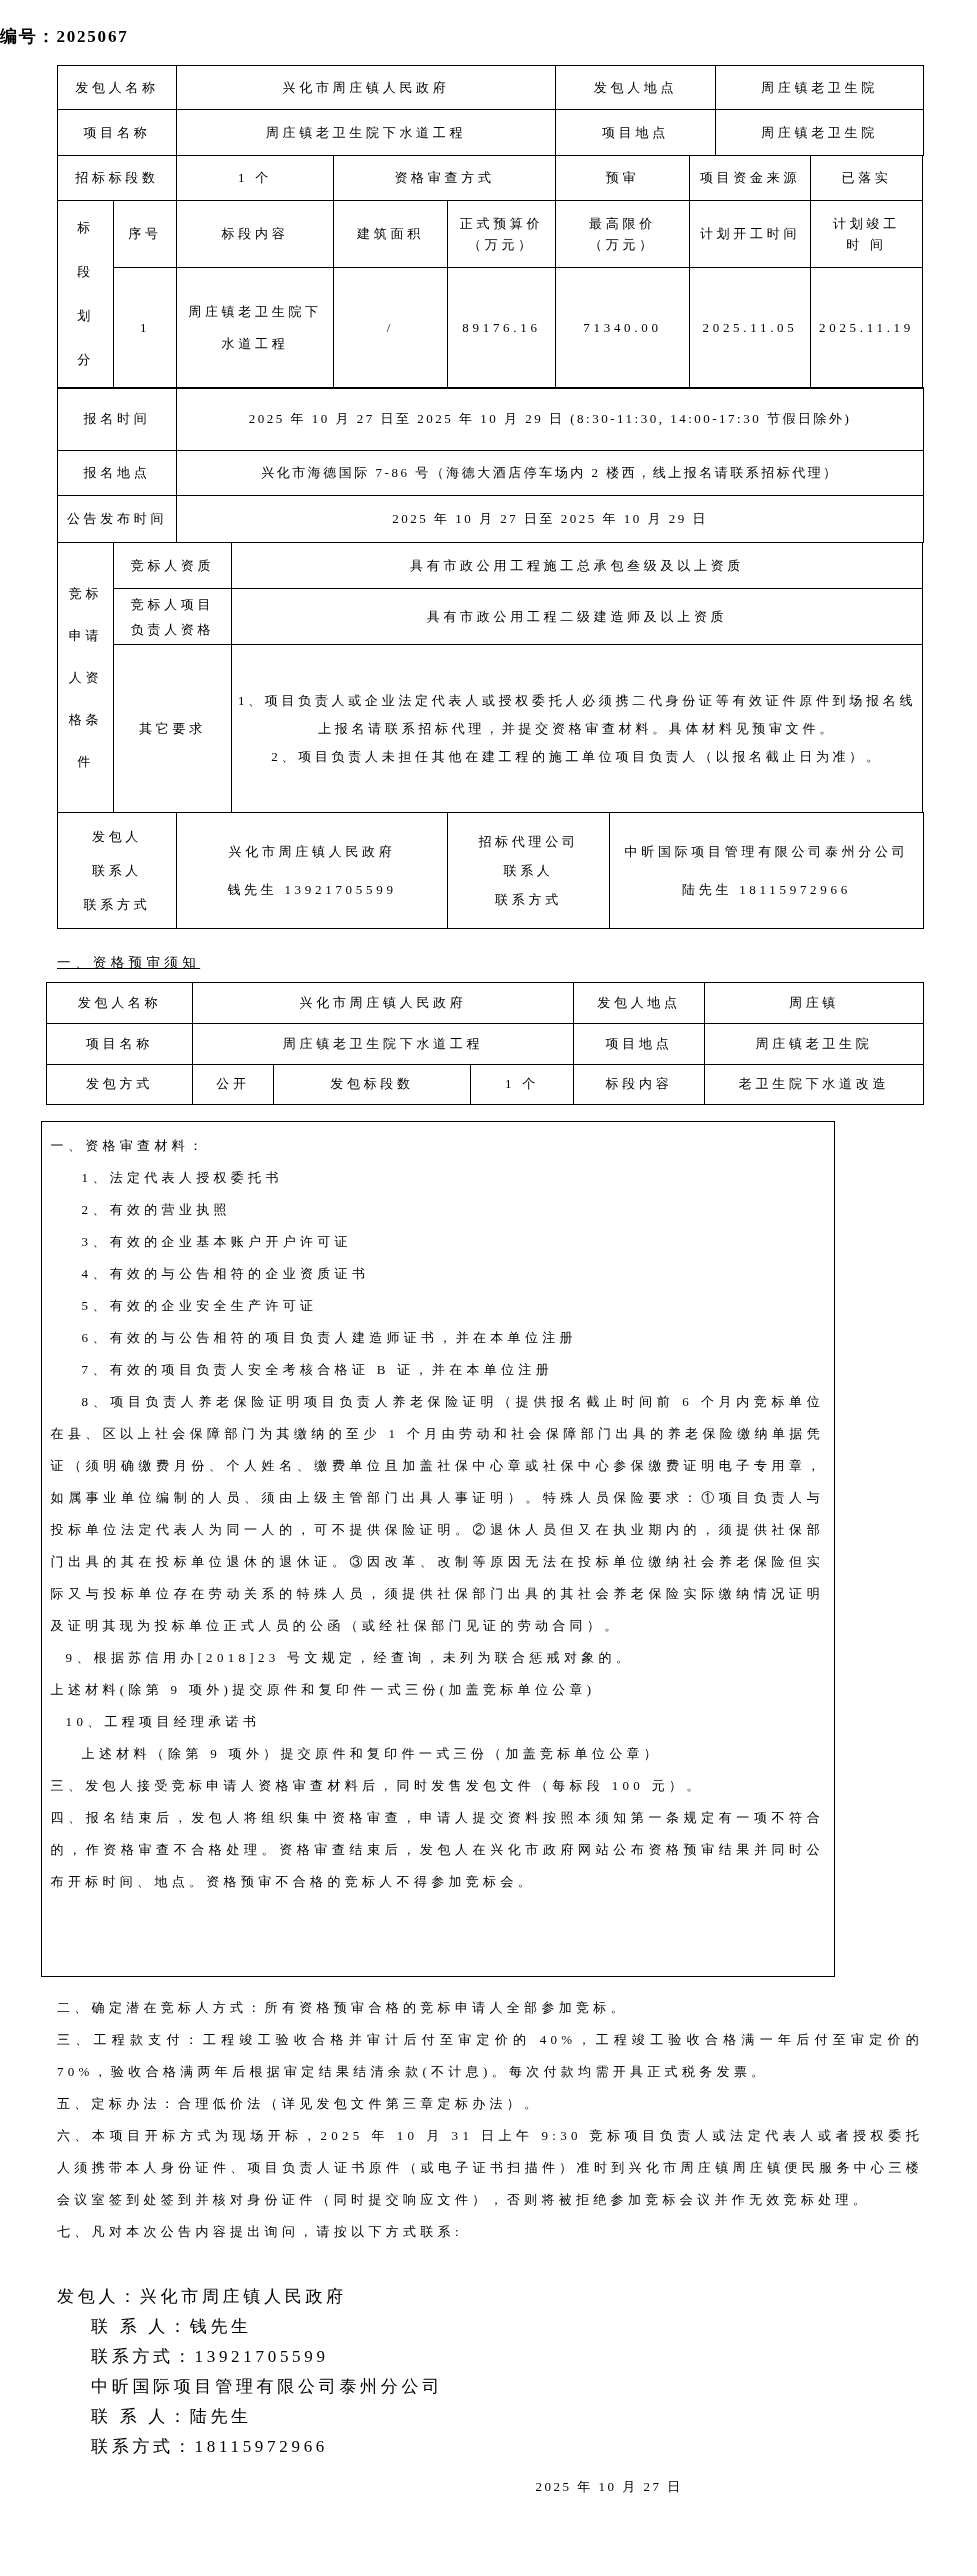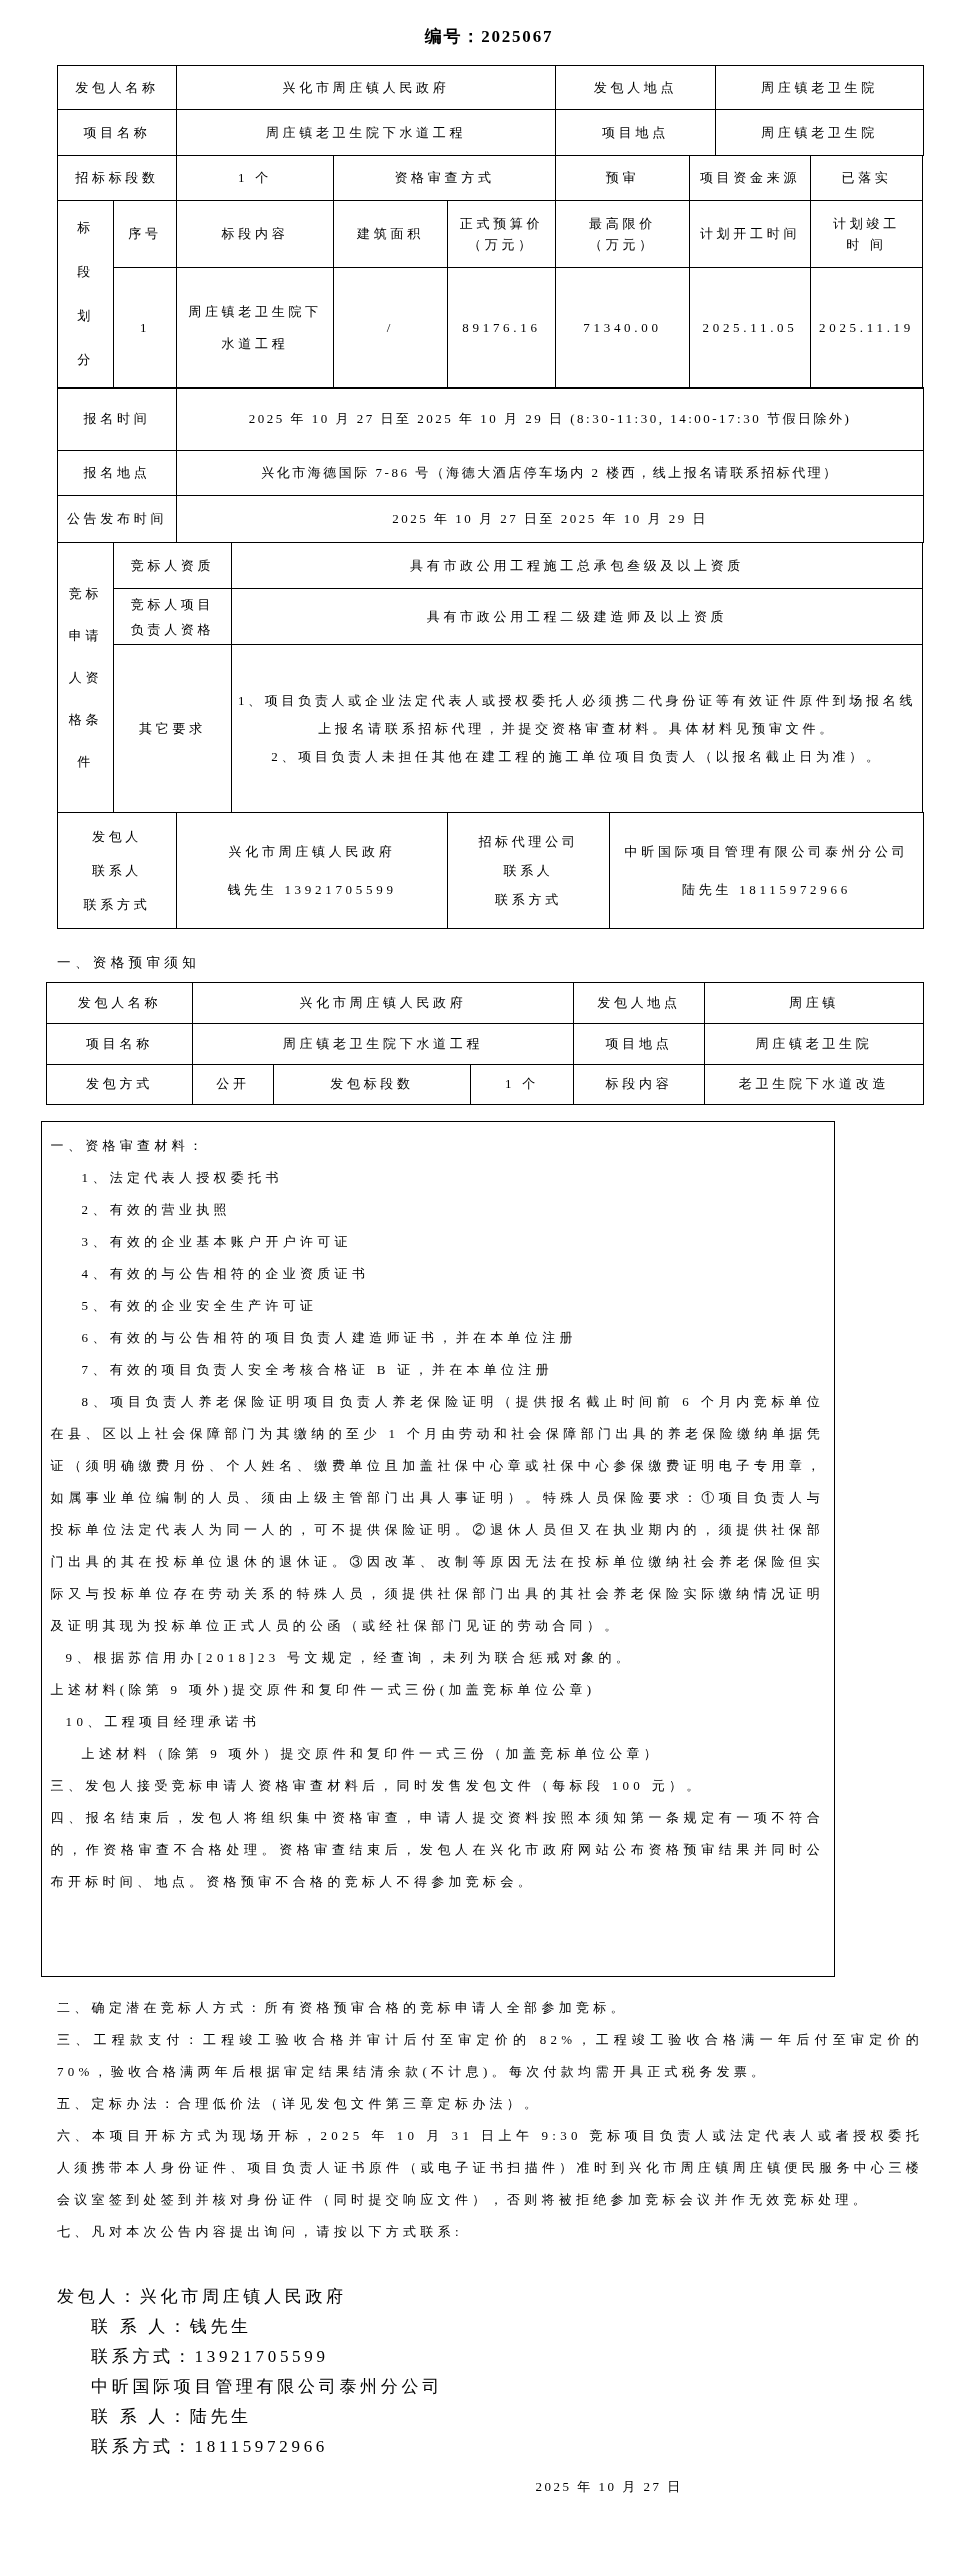"编号：2025067" .doc-number { text-align: center -> none }
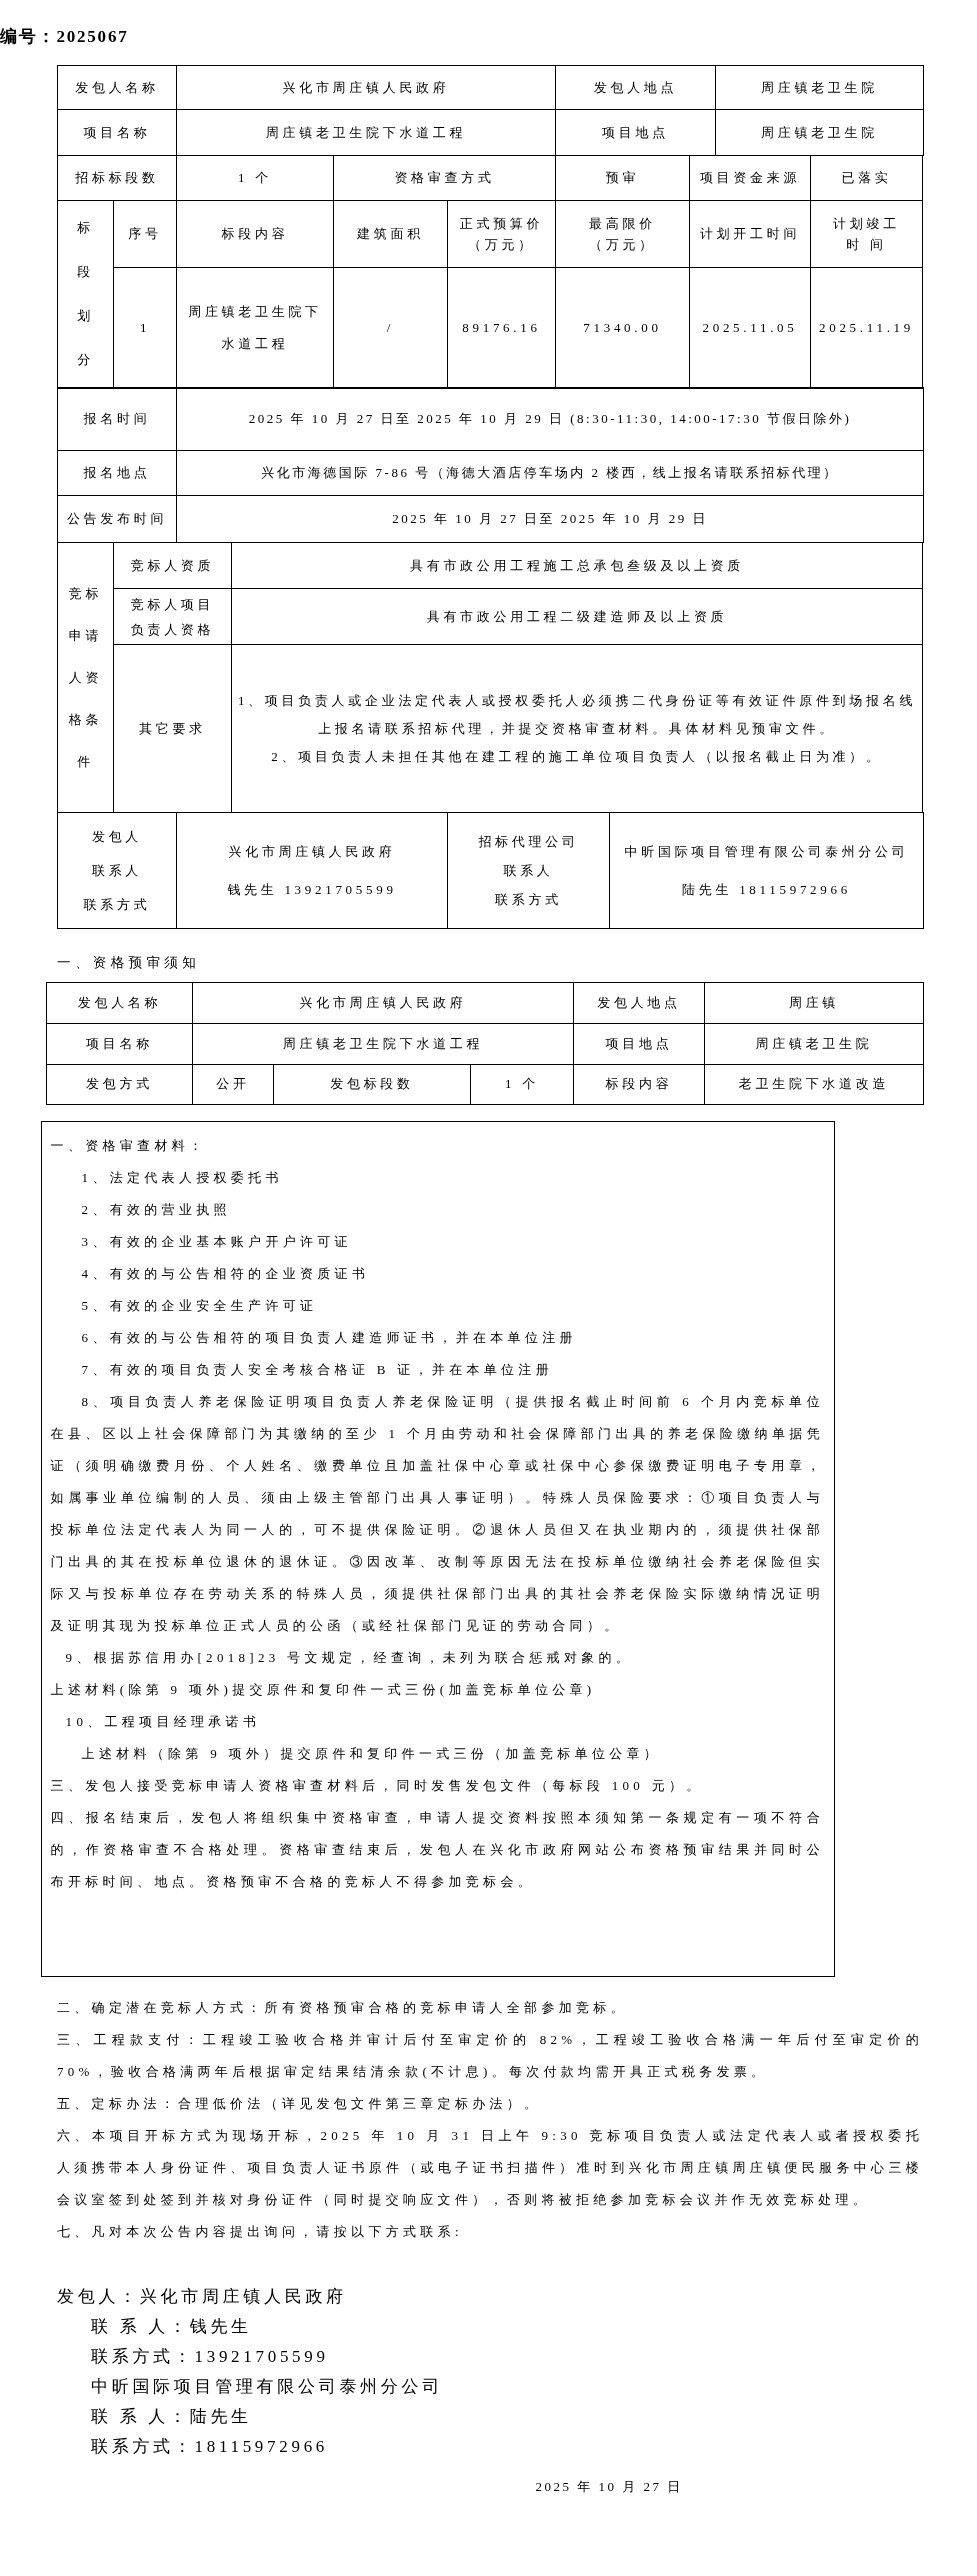"一、资格预审须知" .sub-heading { text-decoration: none -> underline }
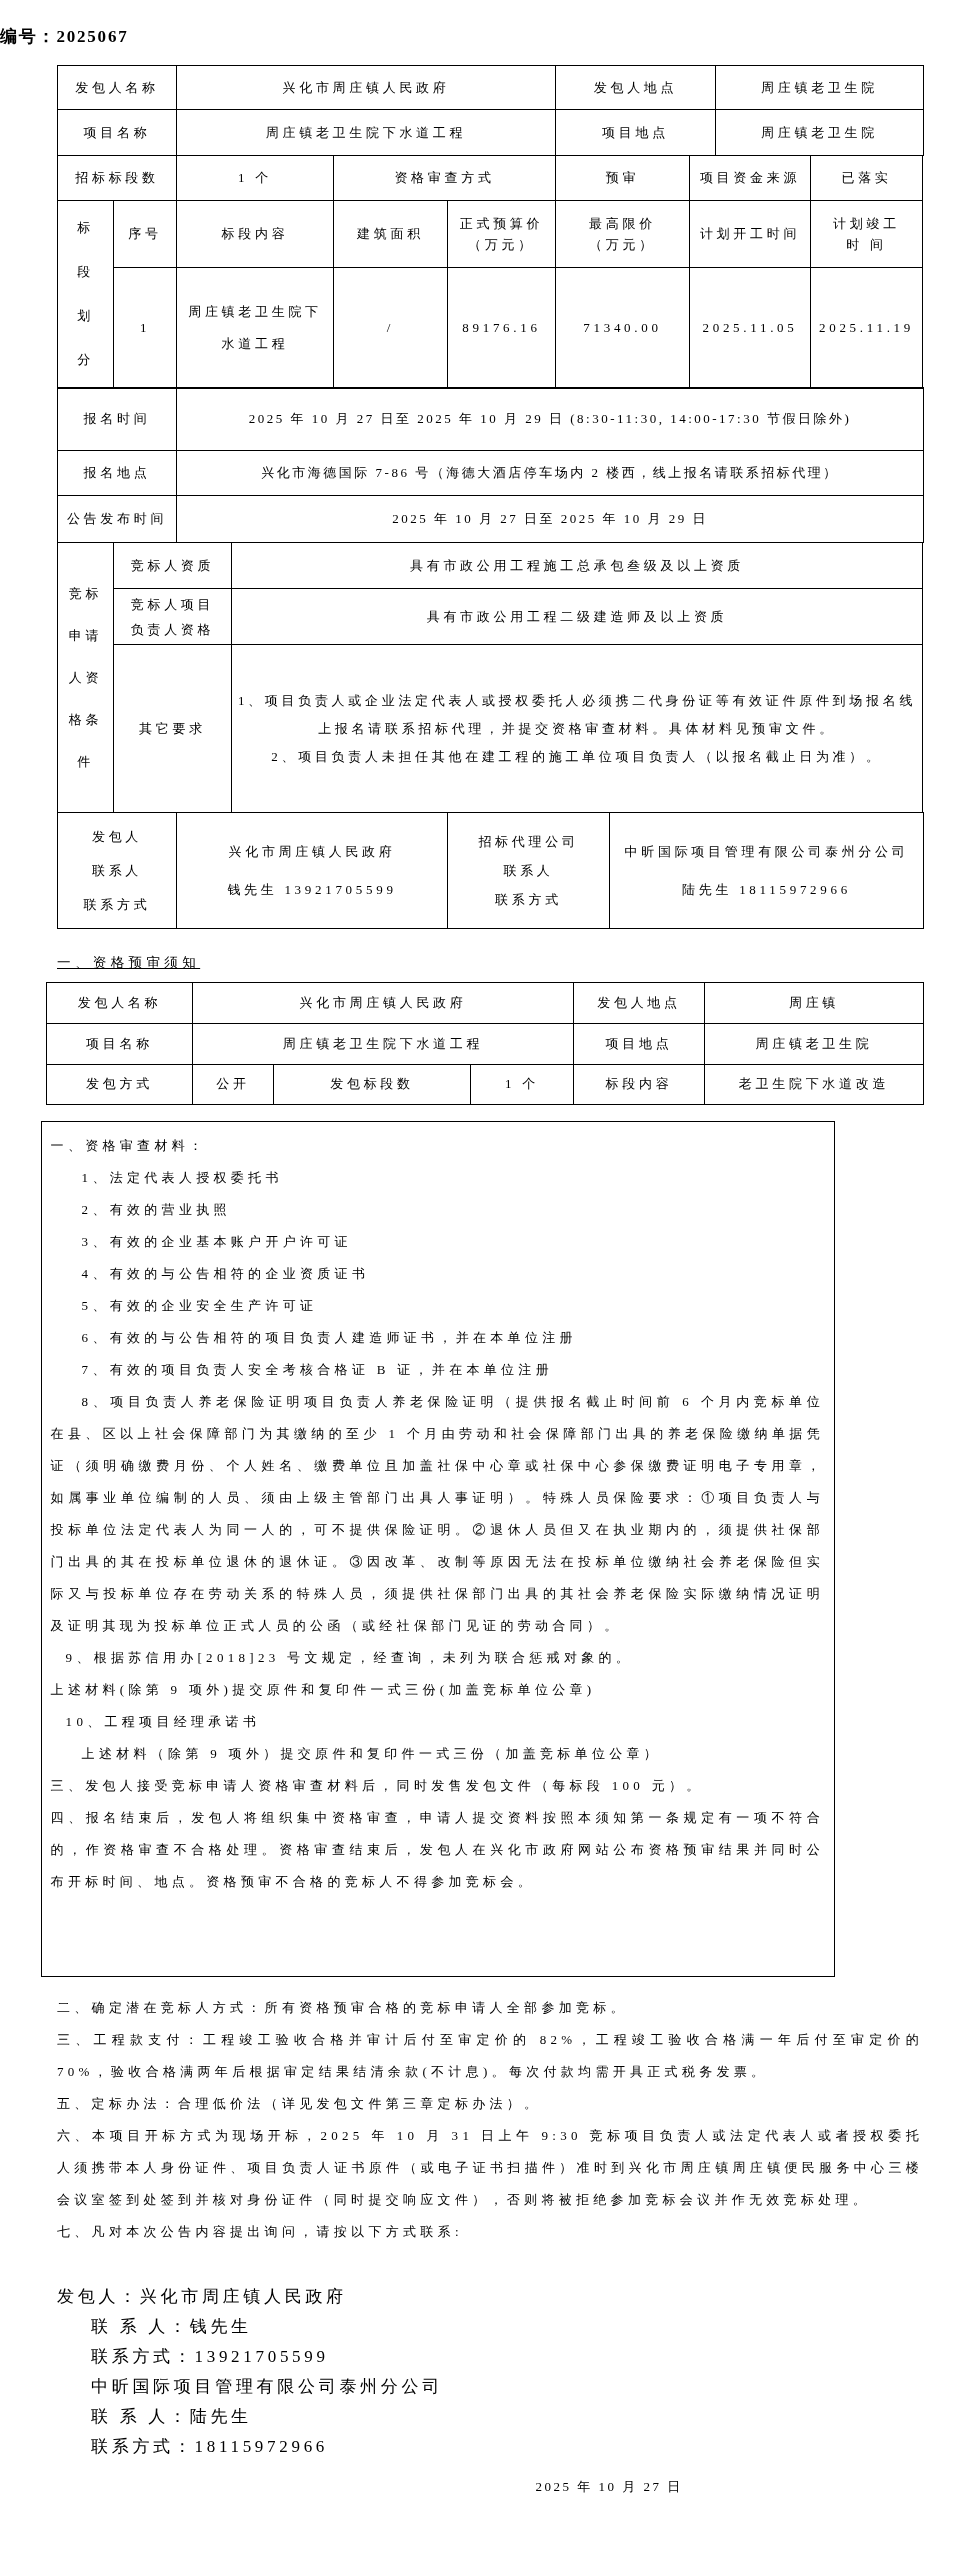"三、工程款支付：工程竣工验收合格并审计后付至审定价的" p { text: 82% -> 40% }
